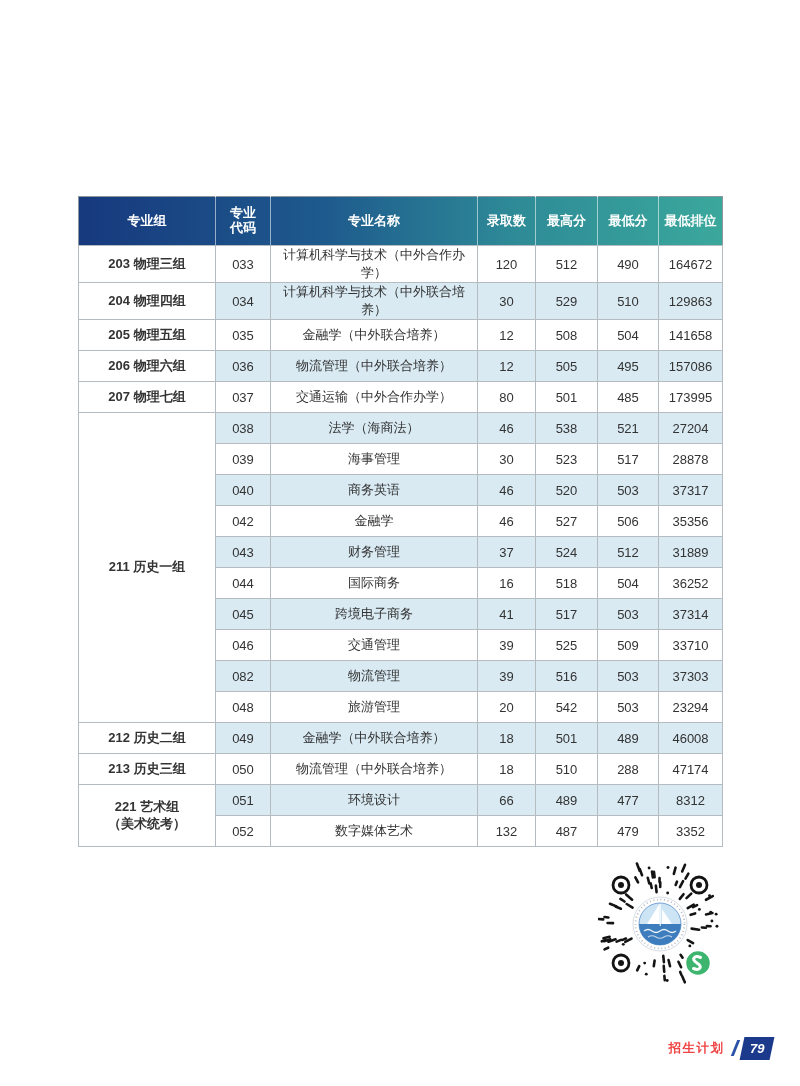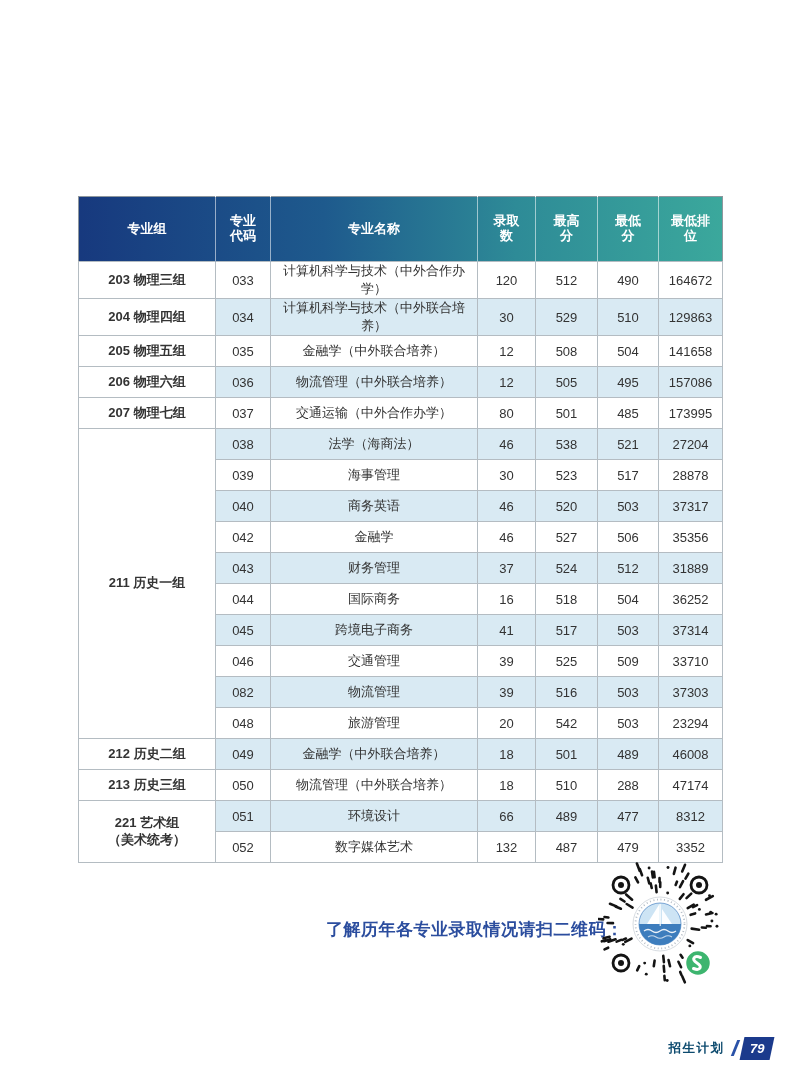"专业组" thead th { padding: 12px -> 4px }
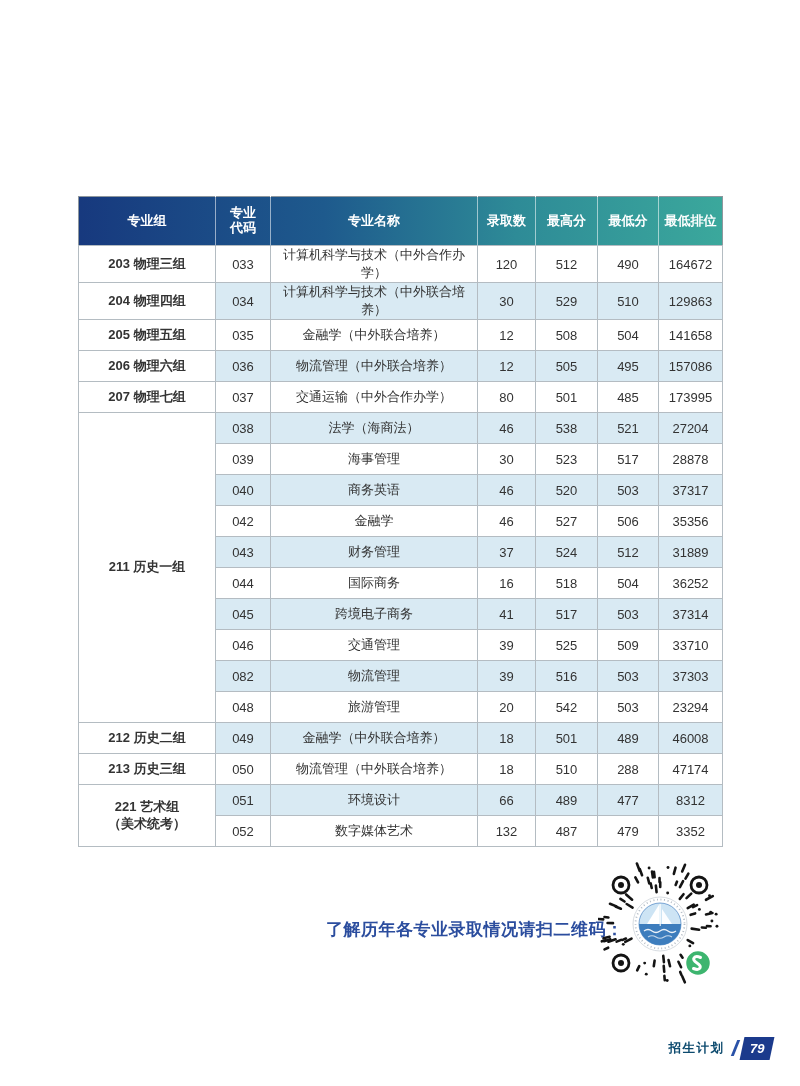"了解历年各专业录取情况请扫二维码：" div.qr-caption { html: <div>了解历年各专业录取情况请扫二维码：</div> -> none }
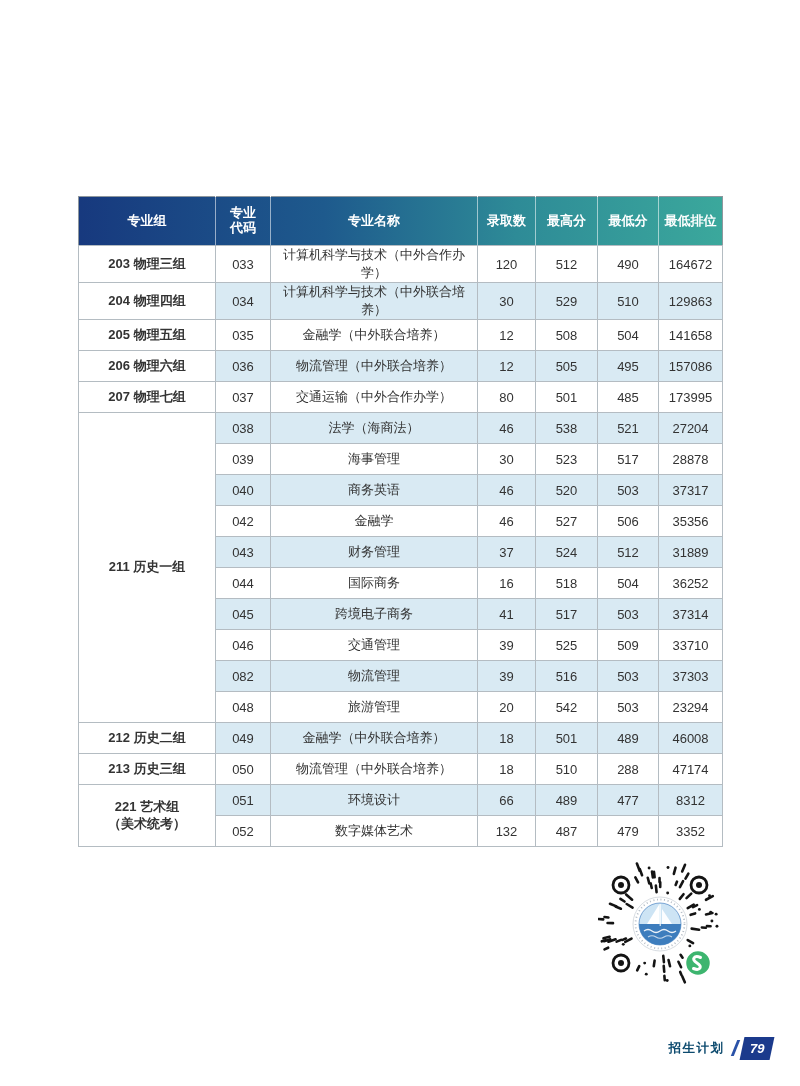"招生计划" .flabel { color: #0c4a6e -> #ef4444 }
